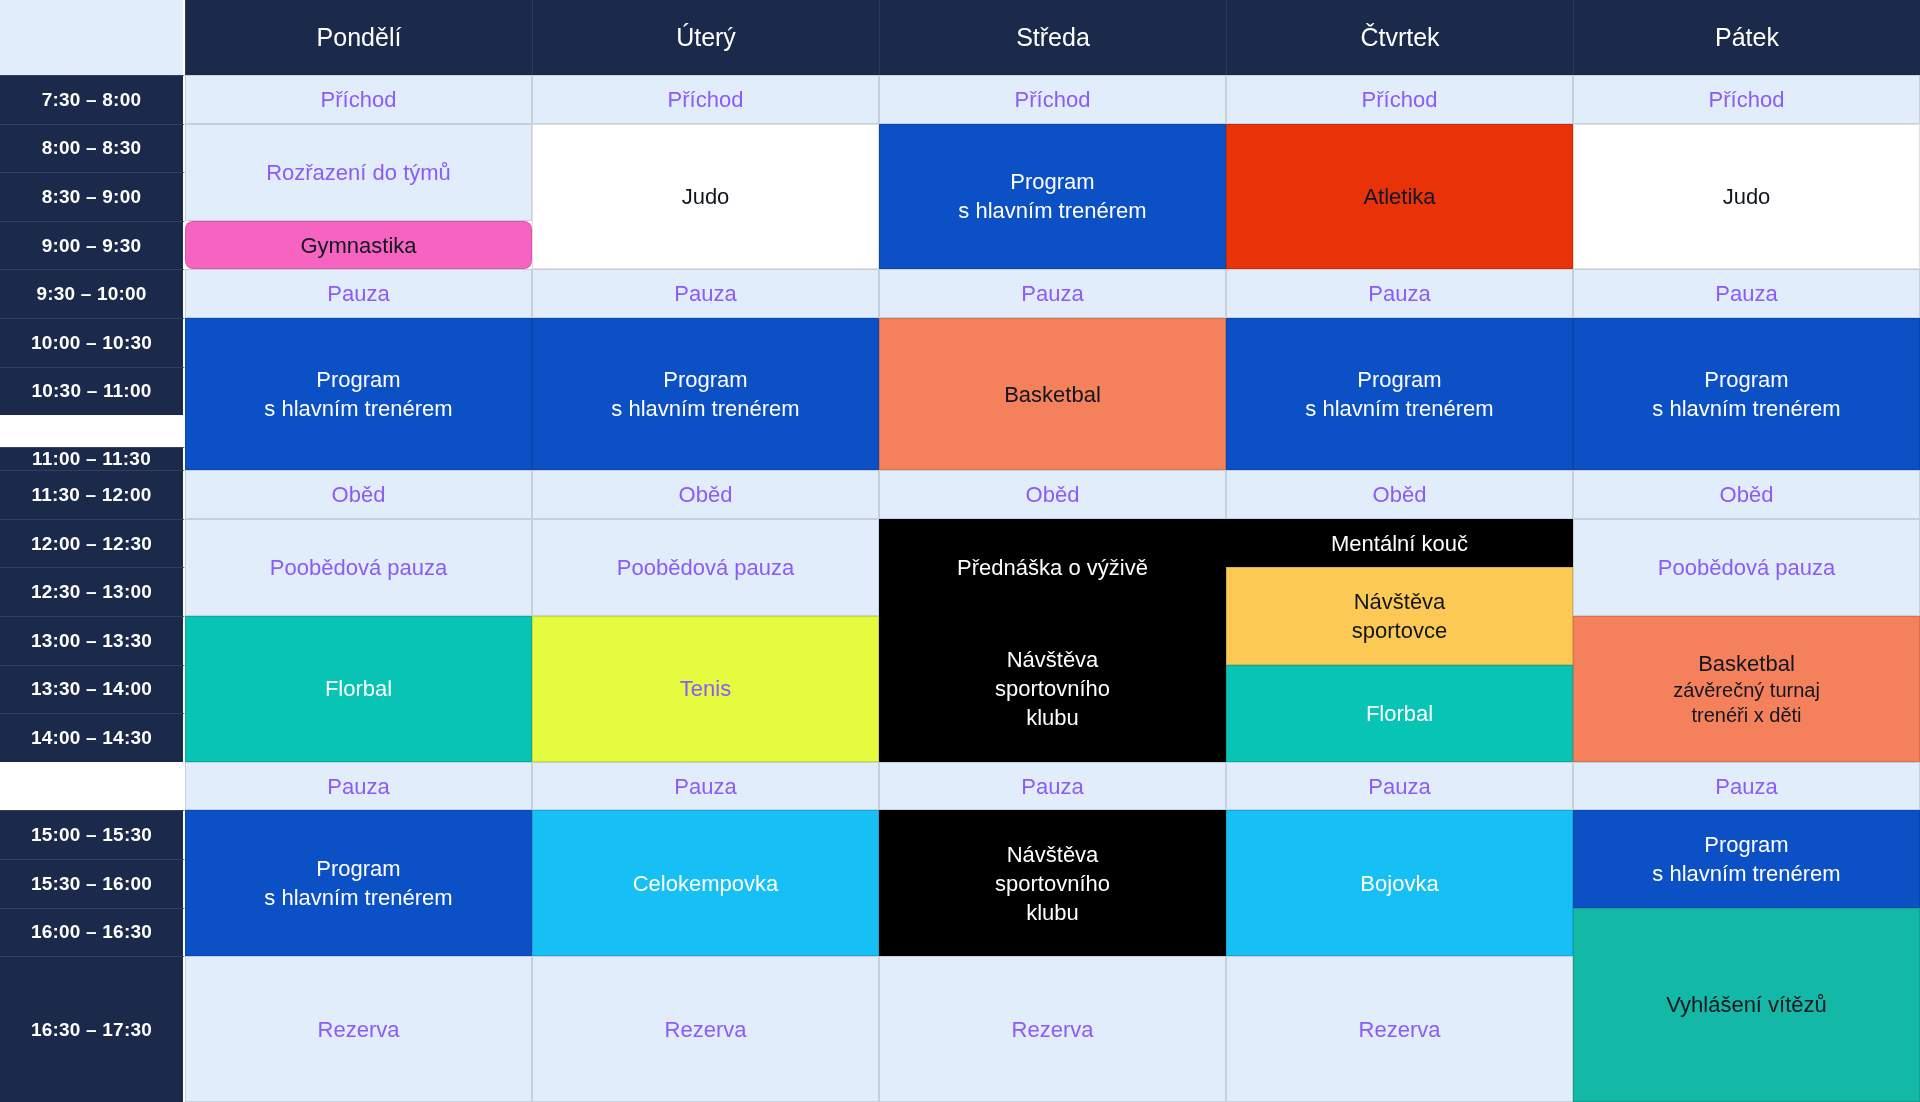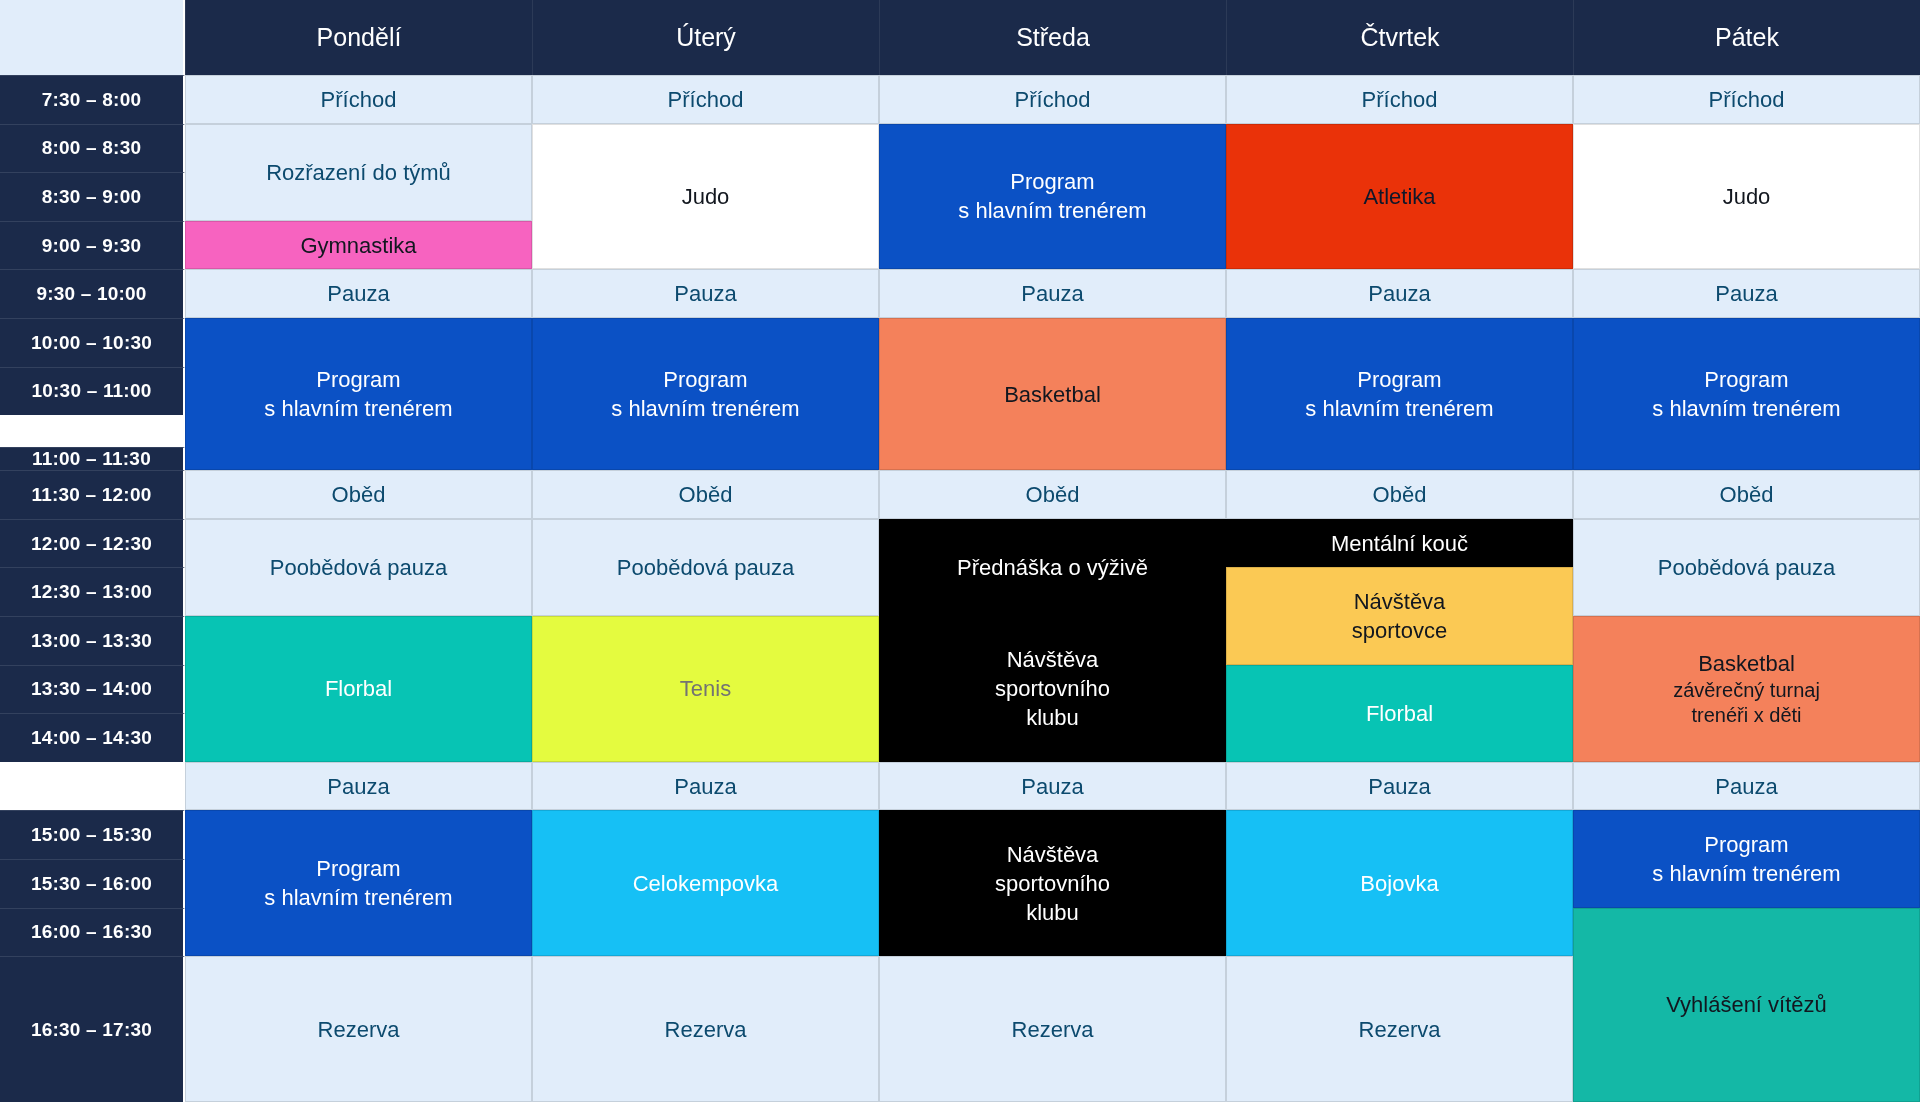"Příchod" .c-pause { color: #0c4a6e -> #8b5cf6 }
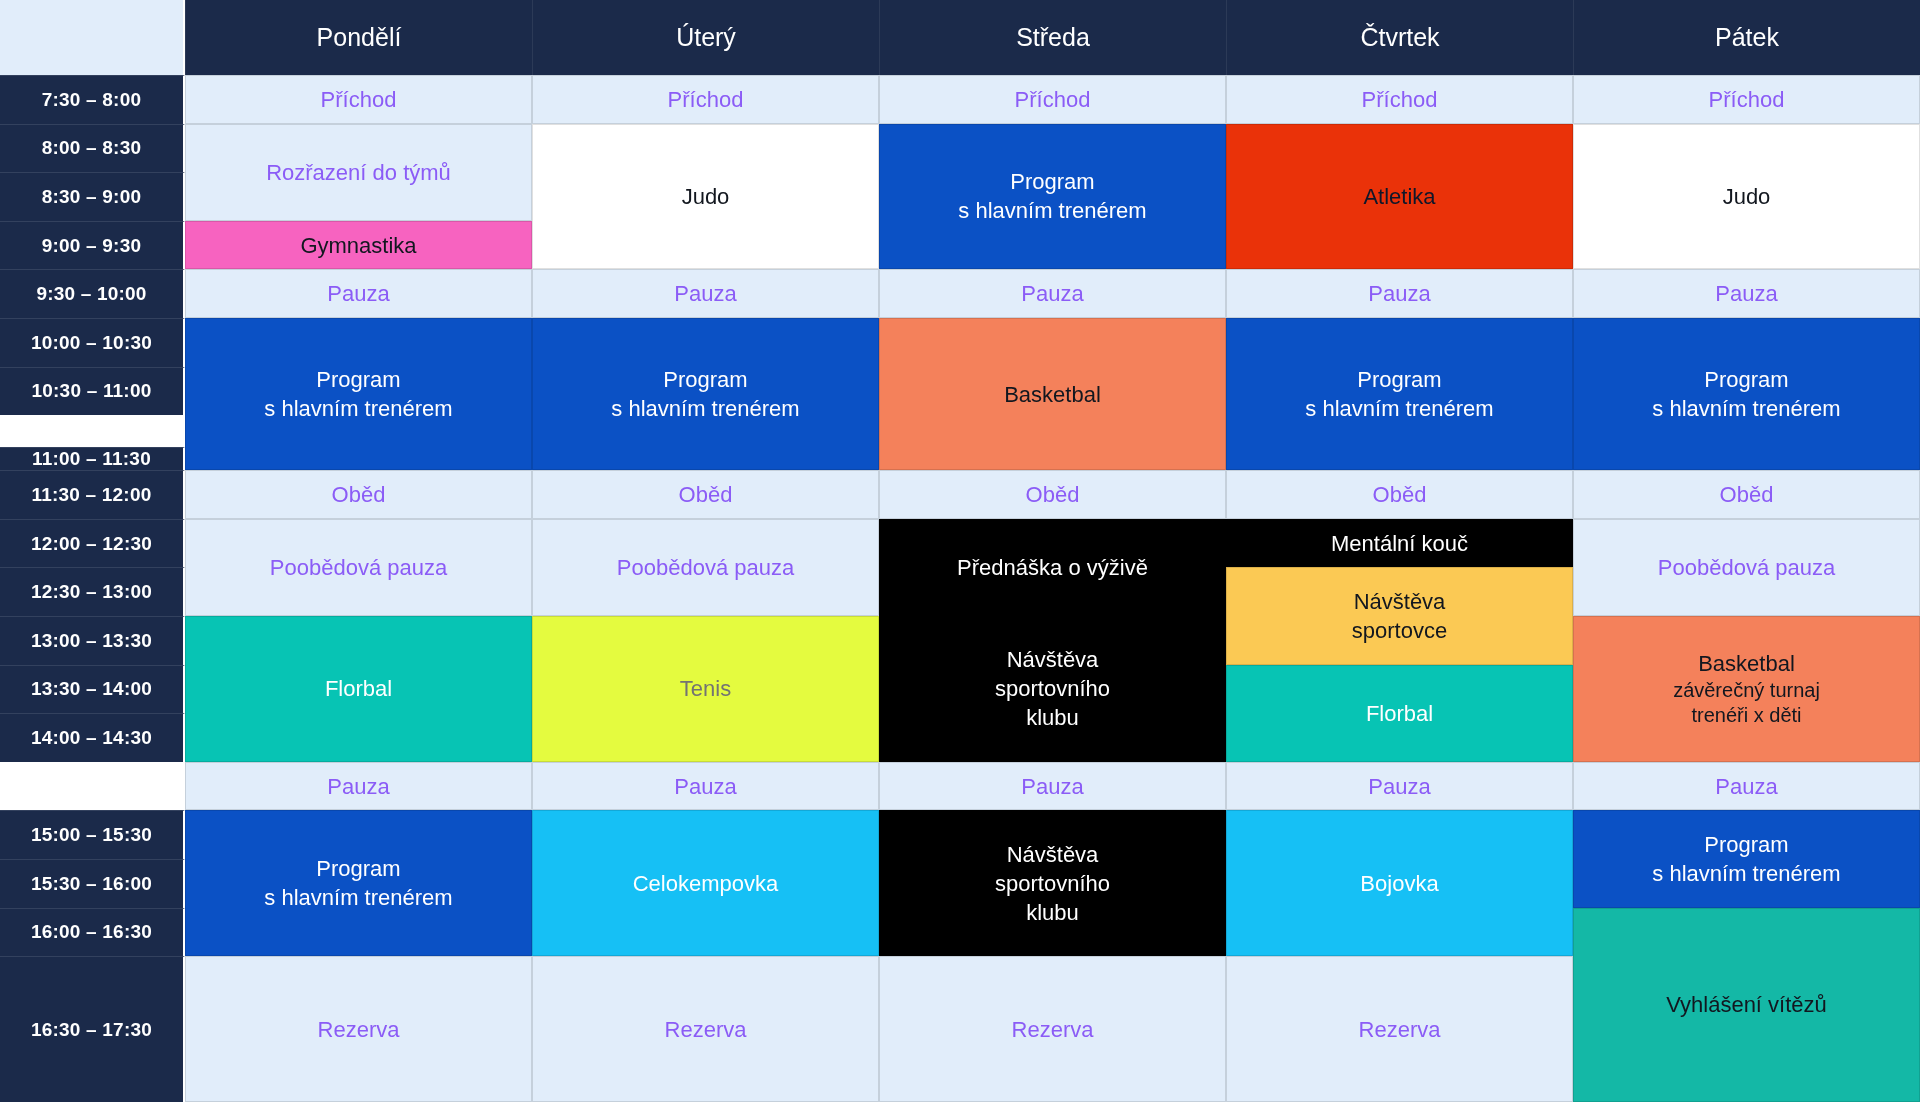"Gymnastika" div.cell { border-radius: none -> 8px }
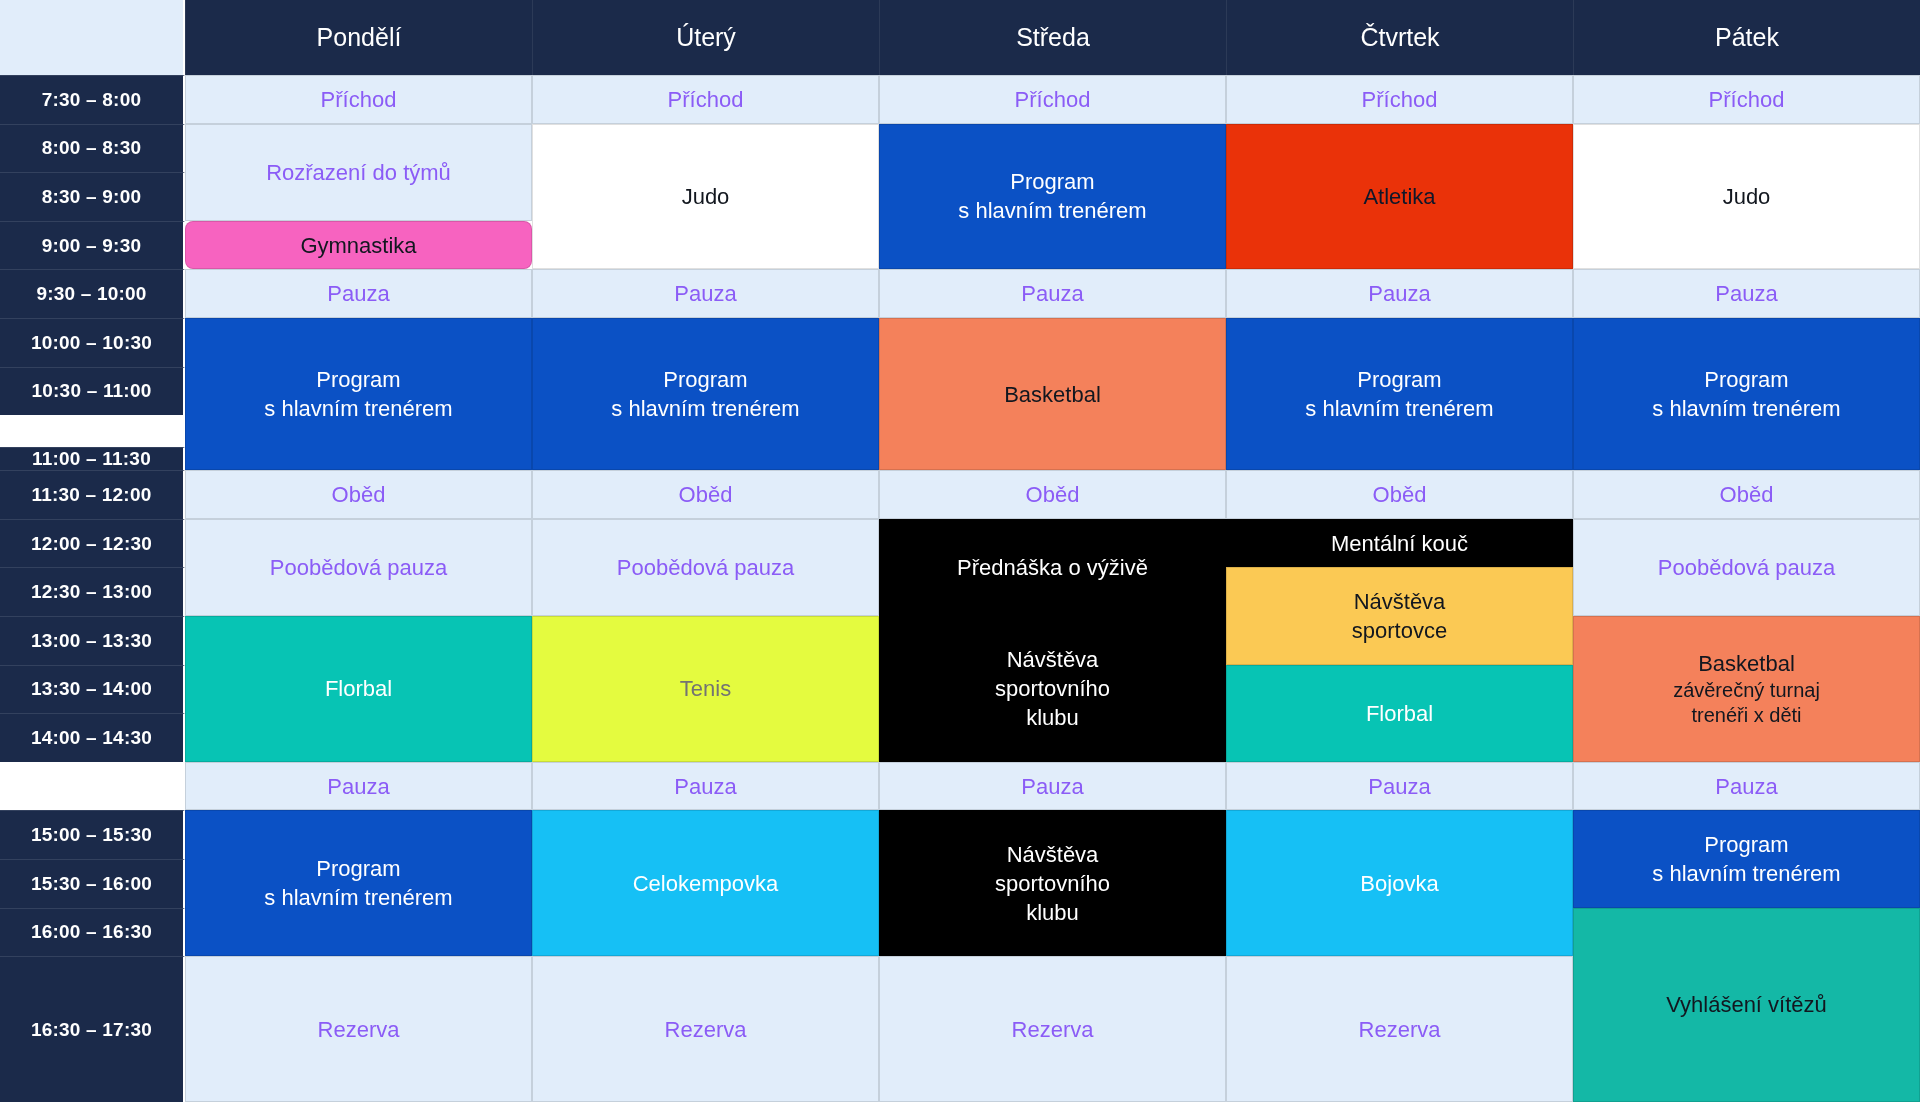"Tenis" .c-lime { color: #737373 -> #8b5cf6 }
